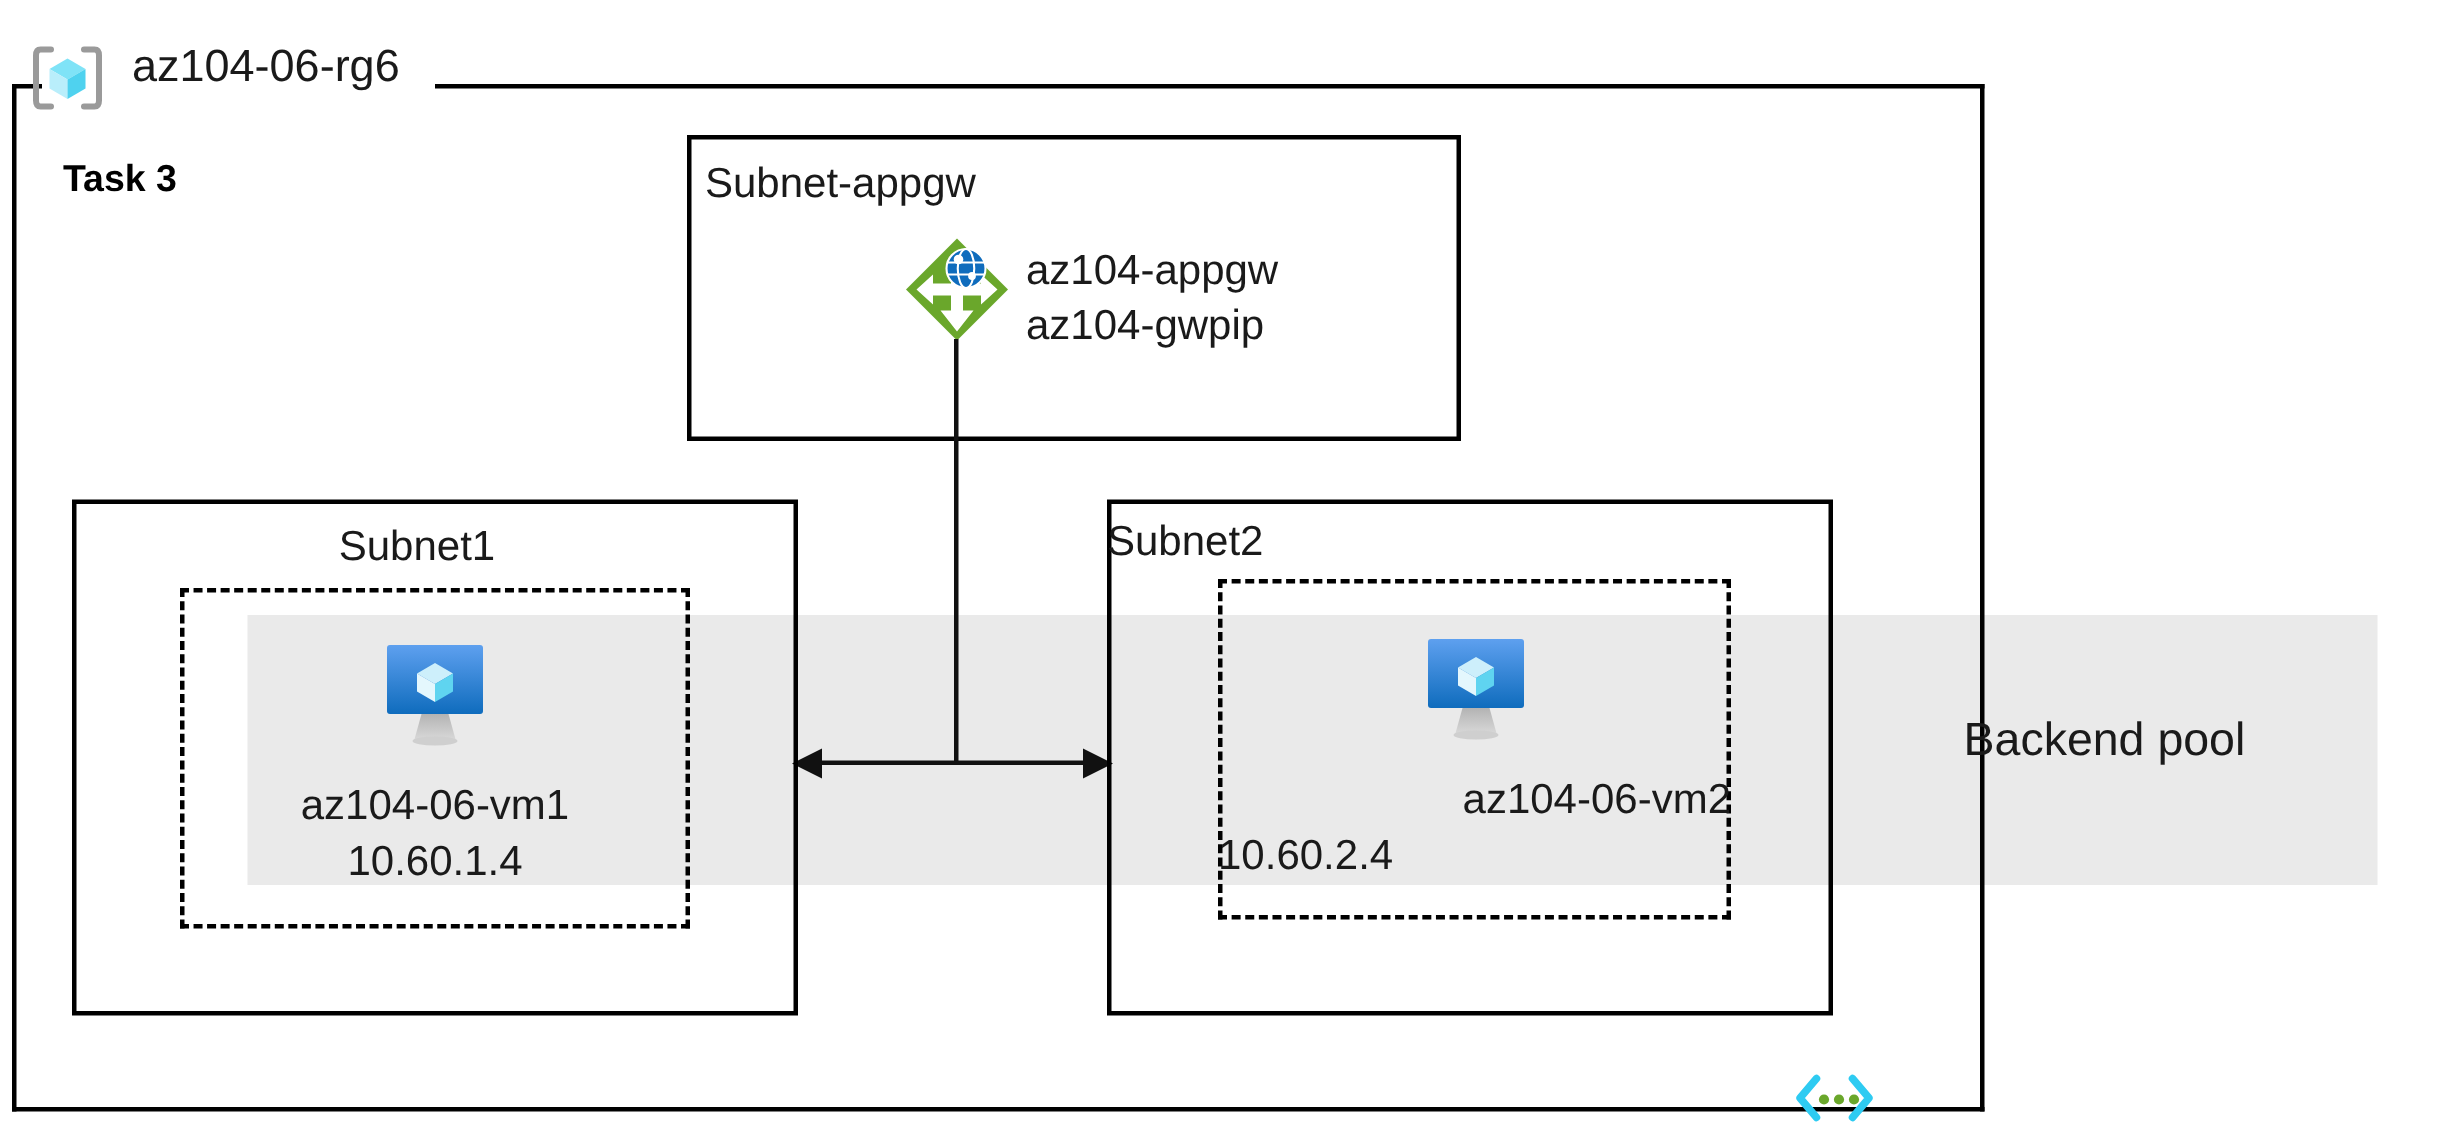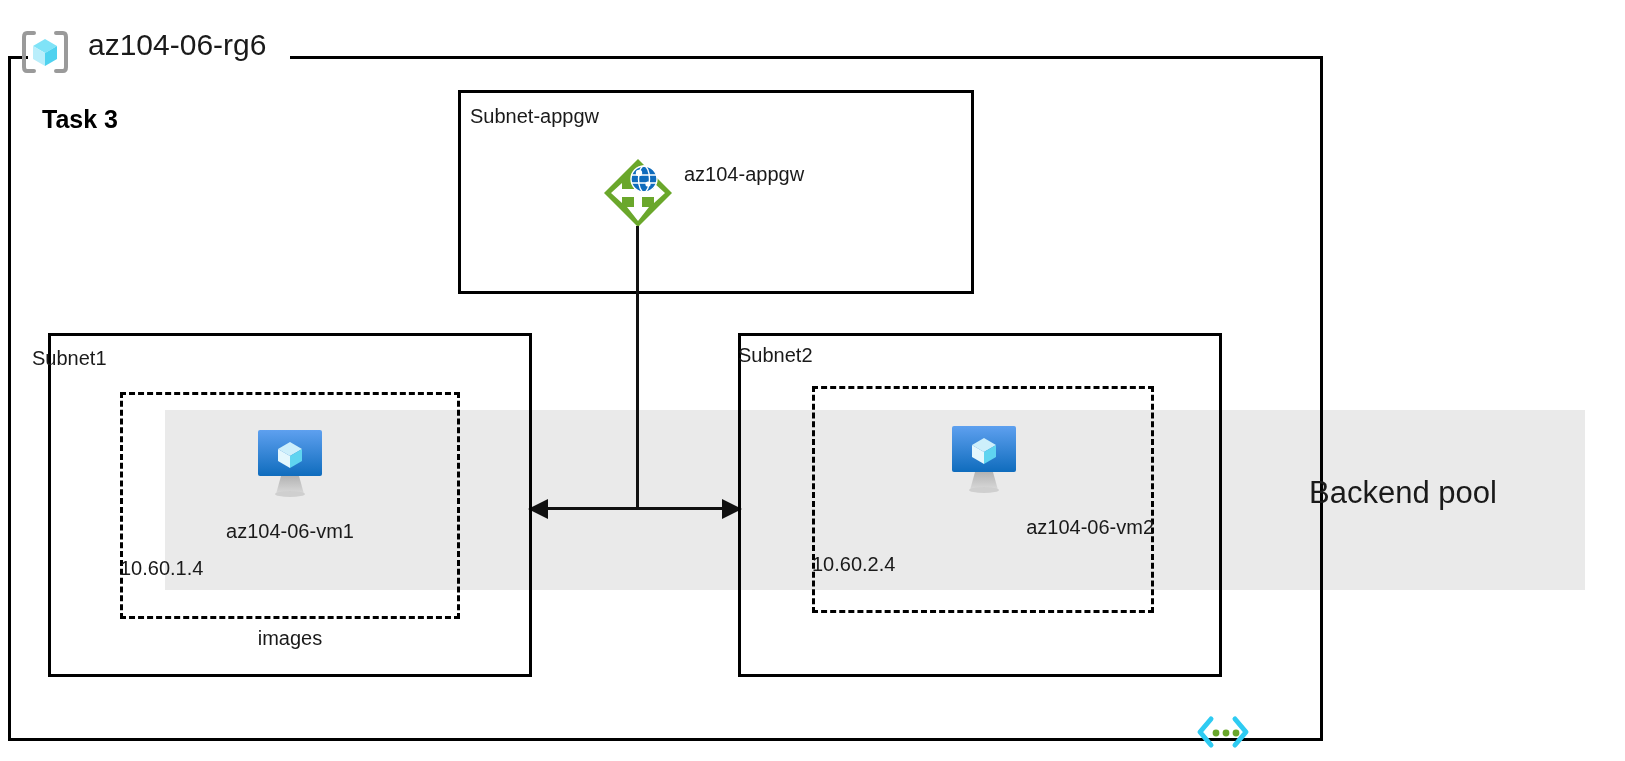"Subnet-appgw" .label { font-size: 20px -> 28px }
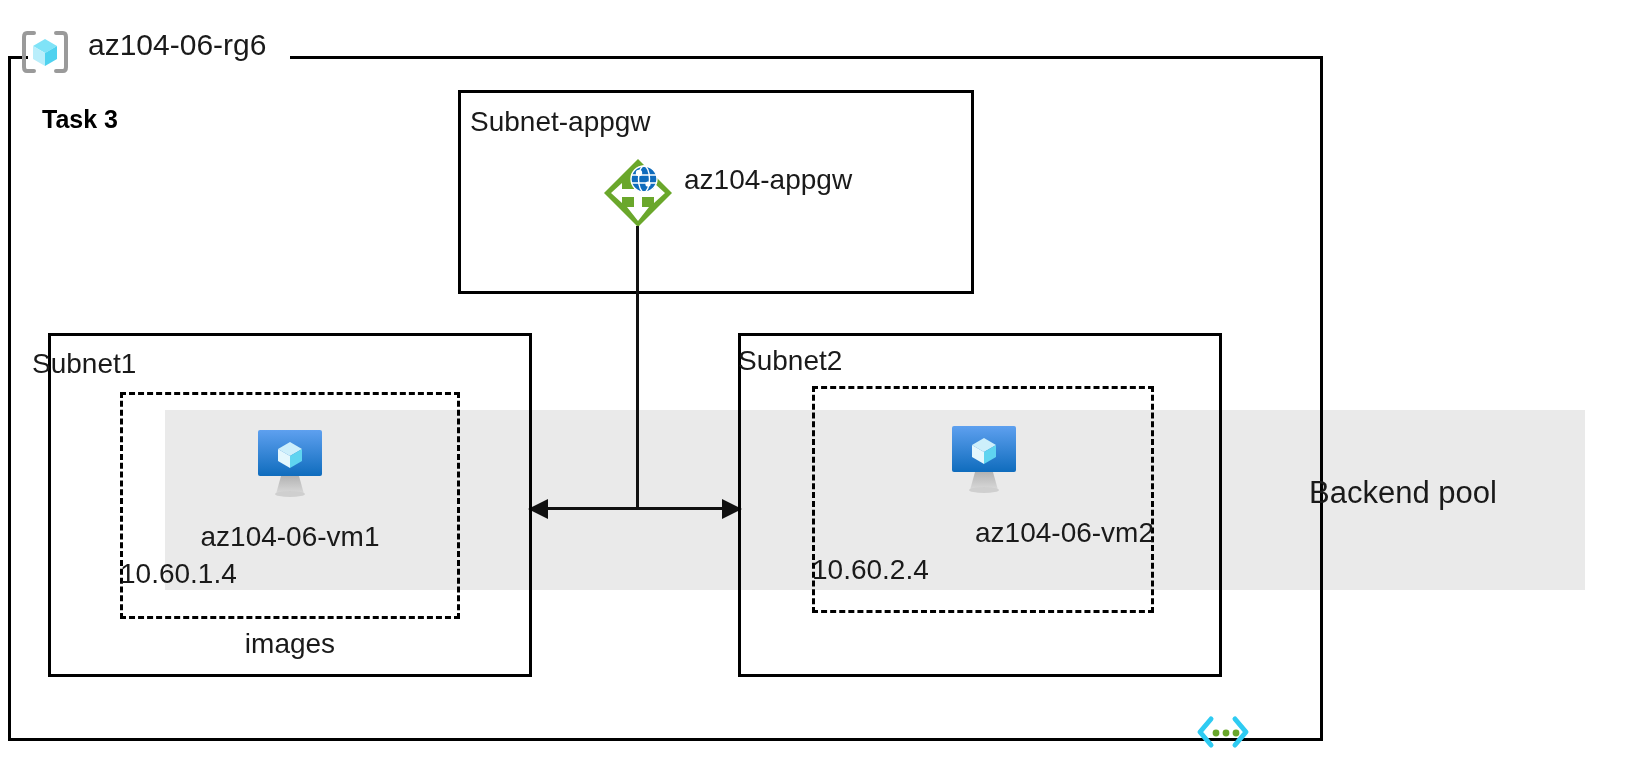"az104-gwpip" div.label { html: none -> <div>az104-gwpip</div> }
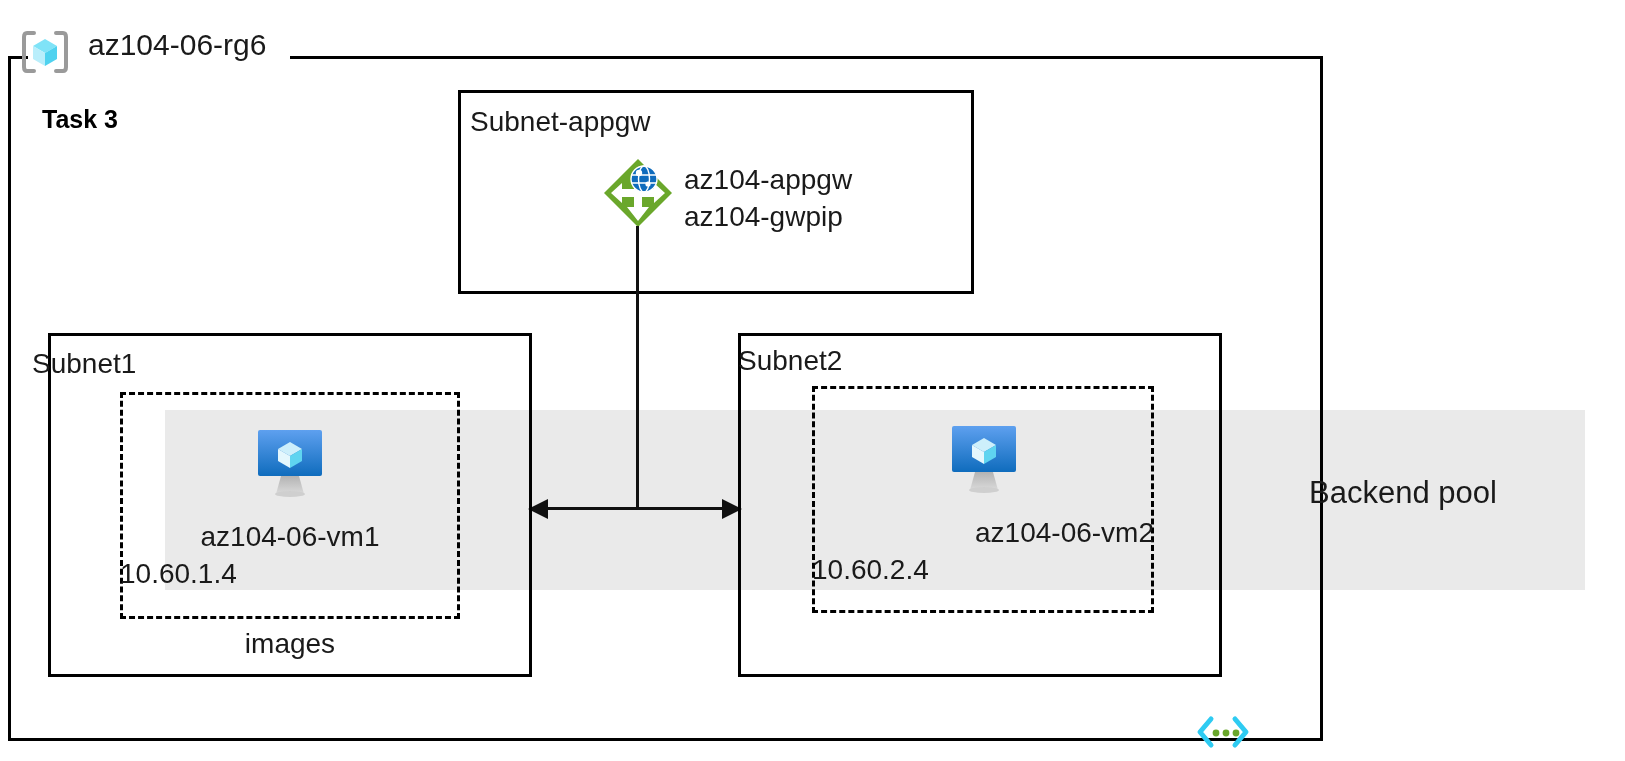"Subnet1" div.label { left: 32px -> 48px; text-align: left -> center }
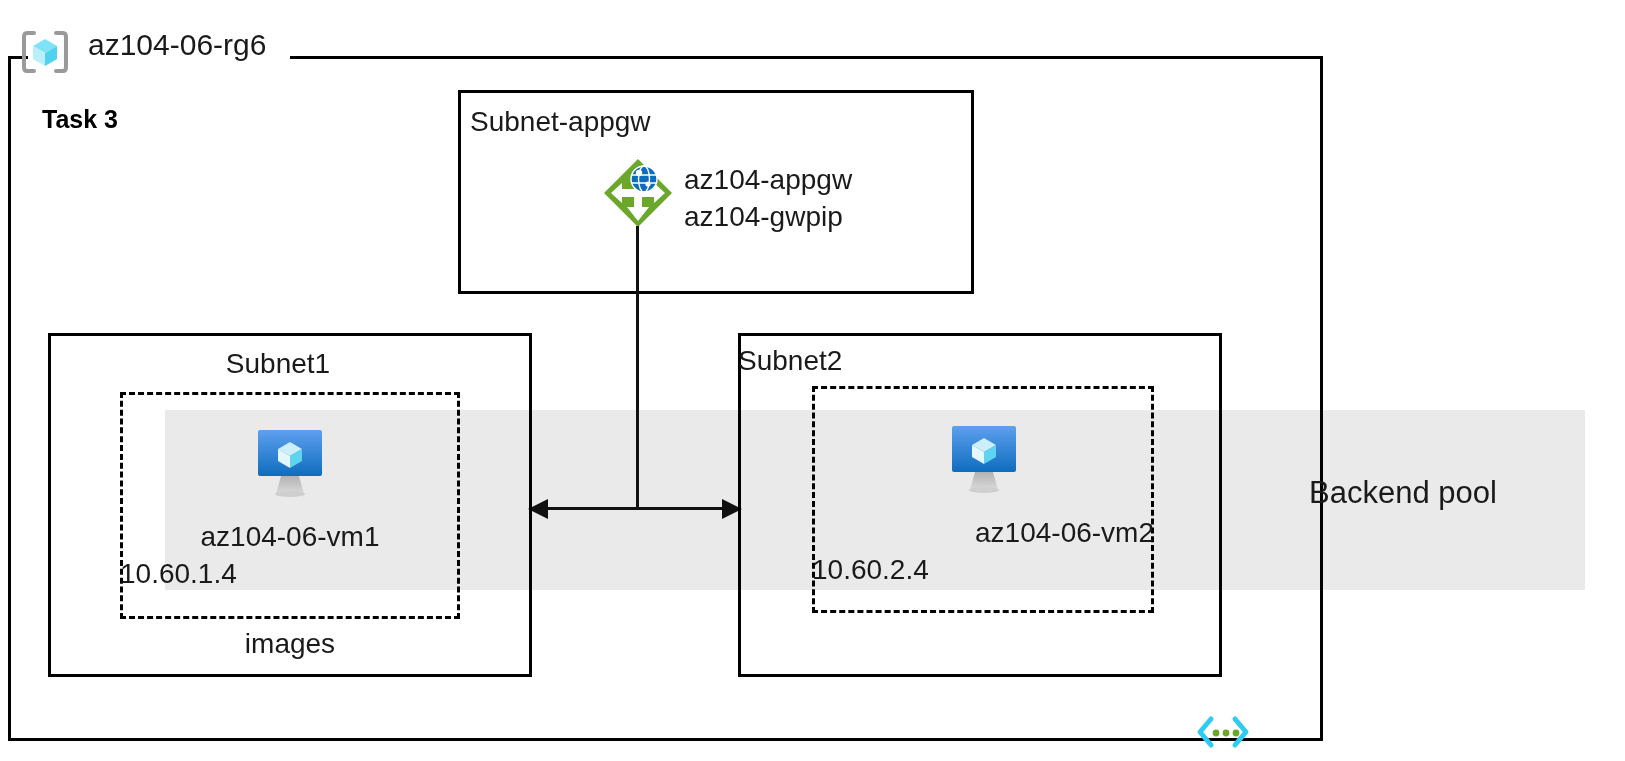"10.60.1.4" div.label { text-align: none -> center }
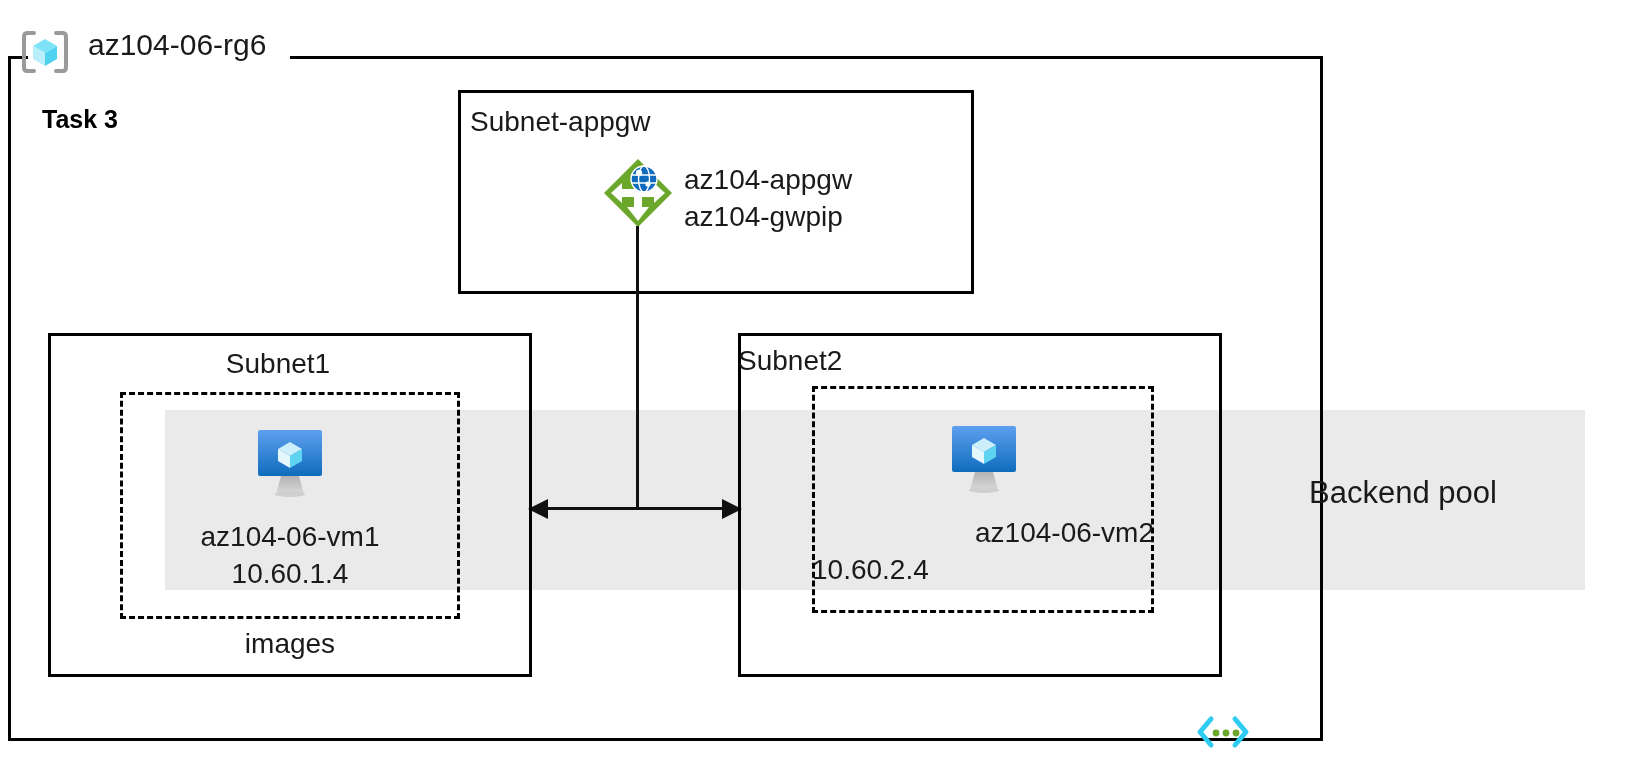"images" div.label { html: <div>images</div> -> none }
